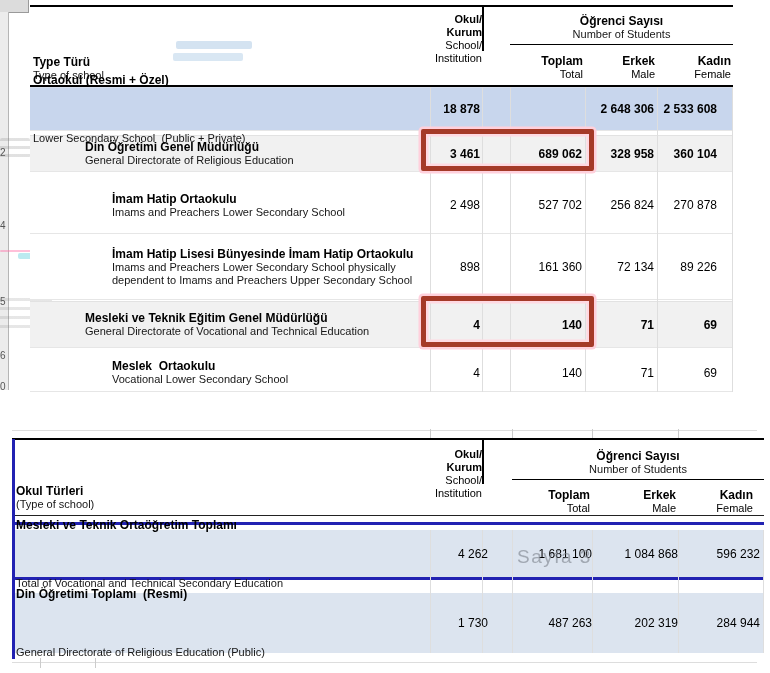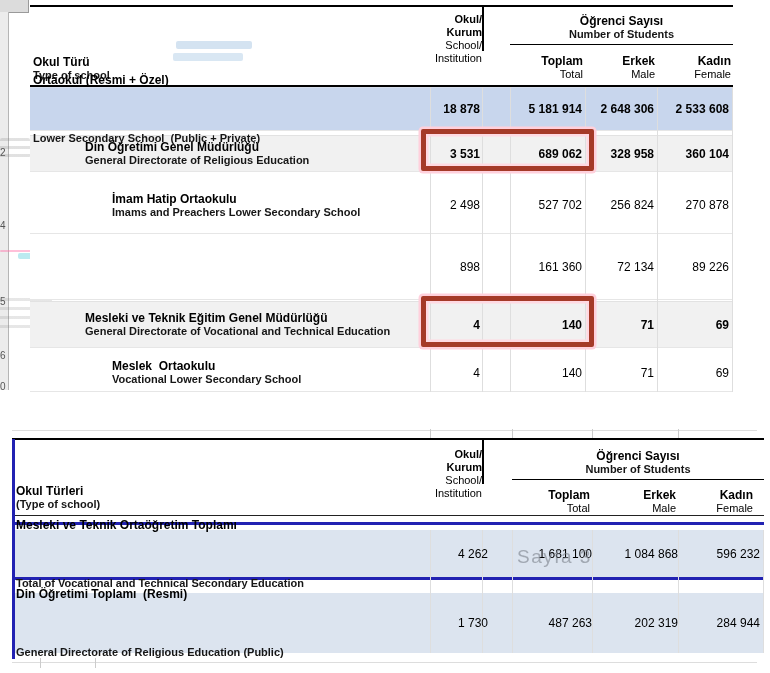"Number of Students" .te { font-weight: bold -> normal }
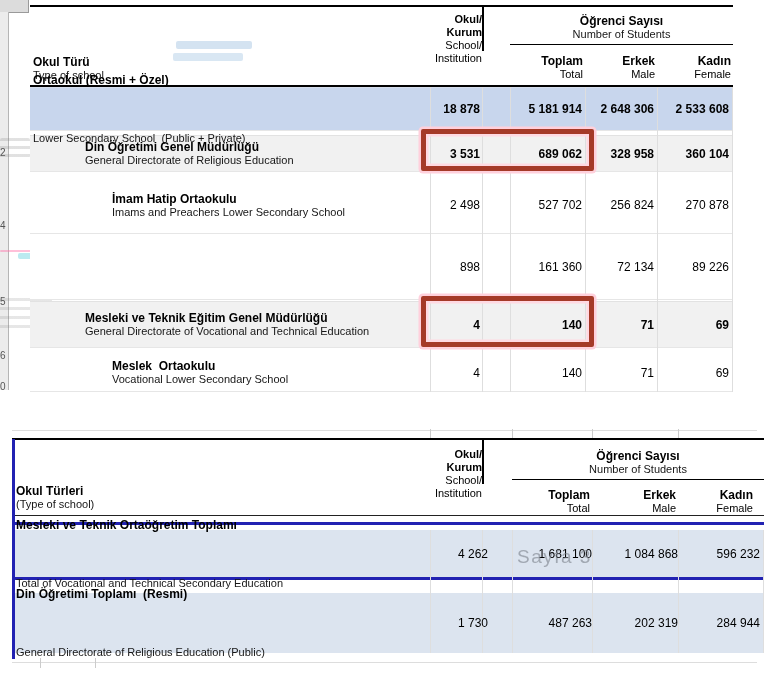"Okul Türü" div.tt { text: Okul -> Type }
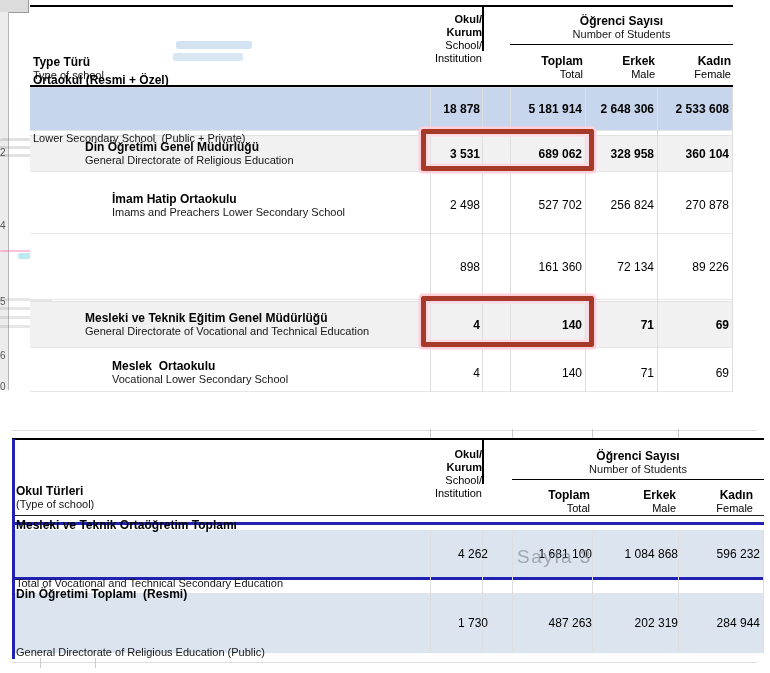"5 181 914" div.val { html: <div>5 181 914</div> -> none }
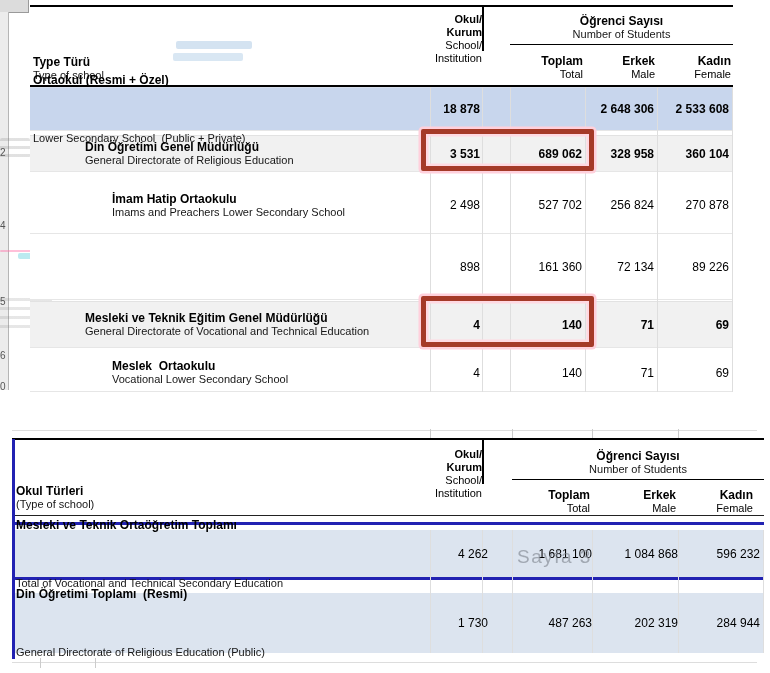"2 533 608" .t1 .val-female { right: 4px -> 16px }
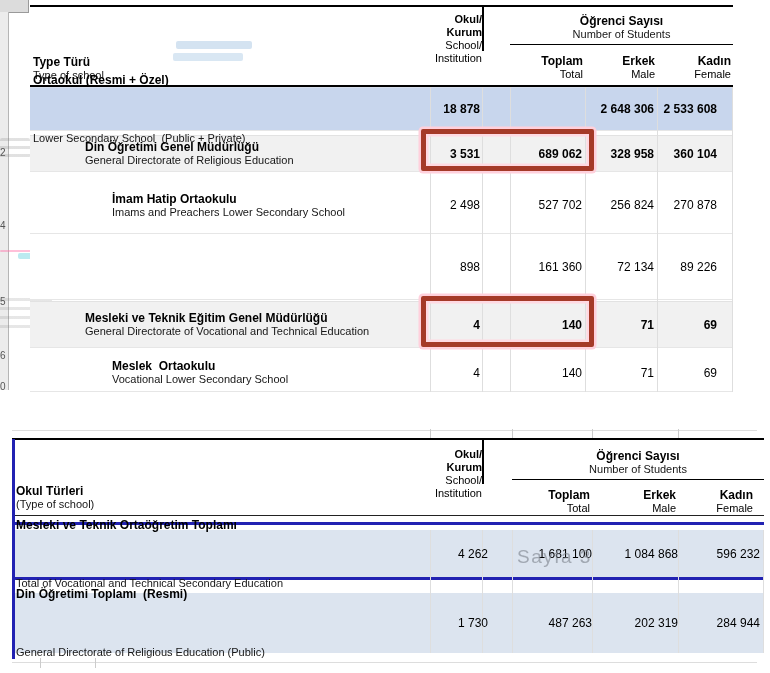"3 531" div.val { text: 3 531 -> 3 461 }
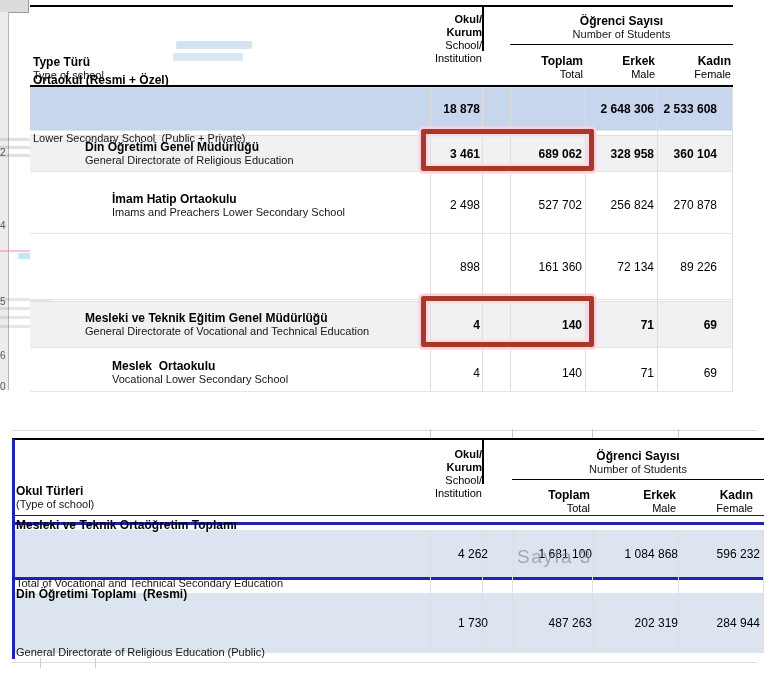"İmam Hatip Lisesi Bünyesinde İmam" div.name { html: none -> <div> <div>İmam Hatip Lisesi Bünyesinde İmam Hatip Ortaokulu</div> <div>Imams and Preachers Lower Secondary School physically dependent to Imams and Preachers Upper Secondary School</div> </div> }
